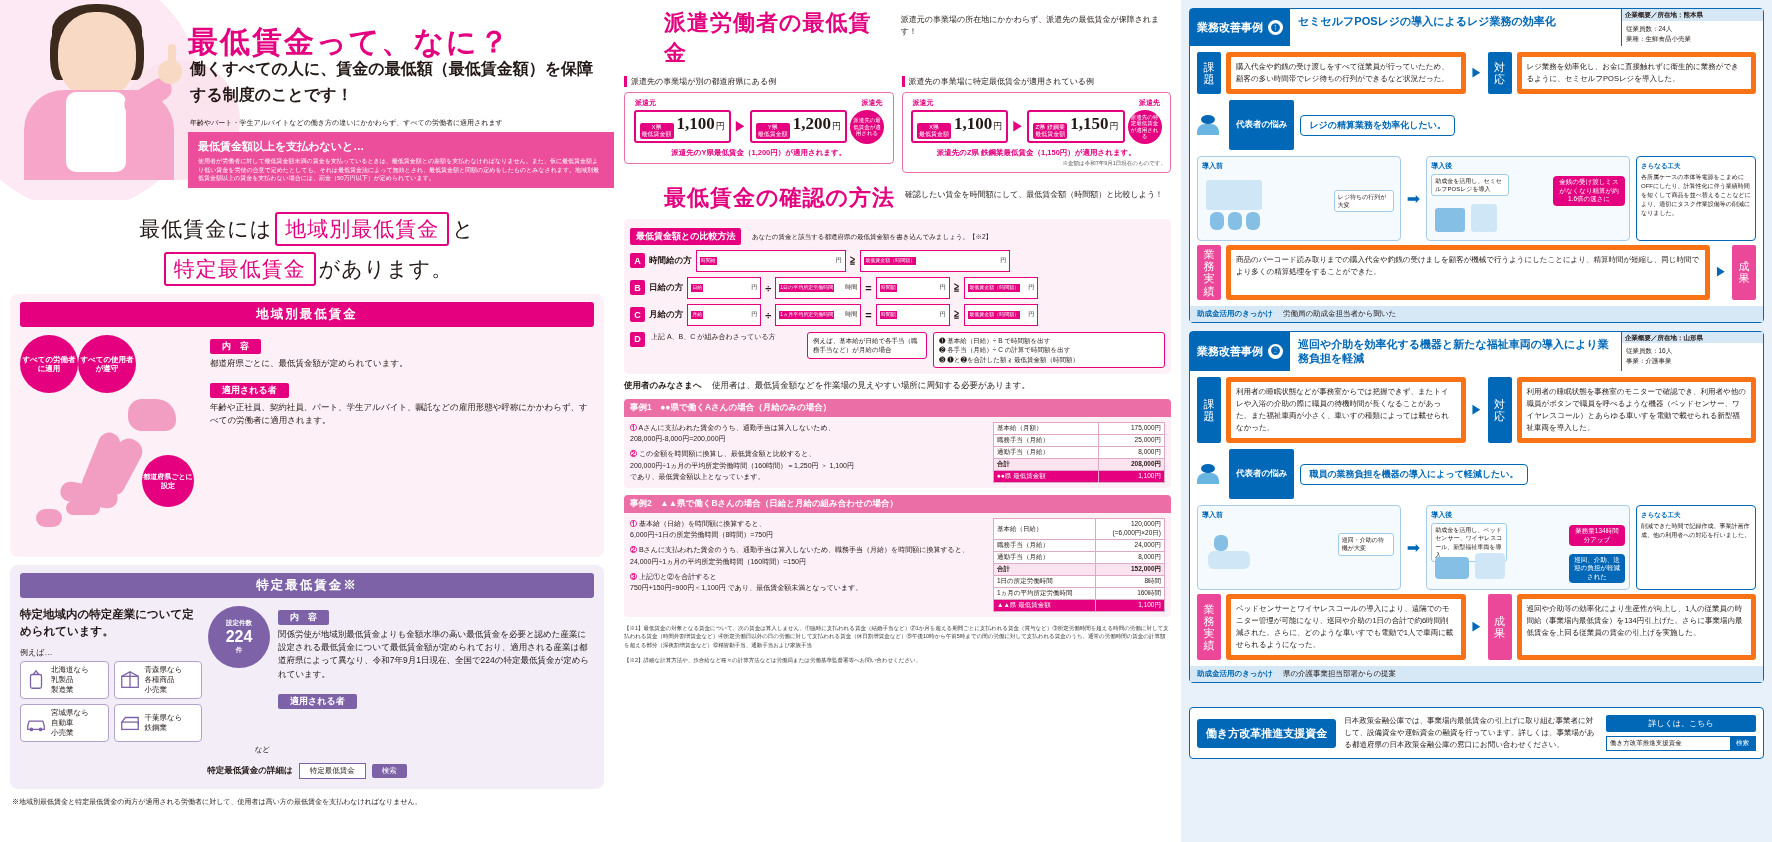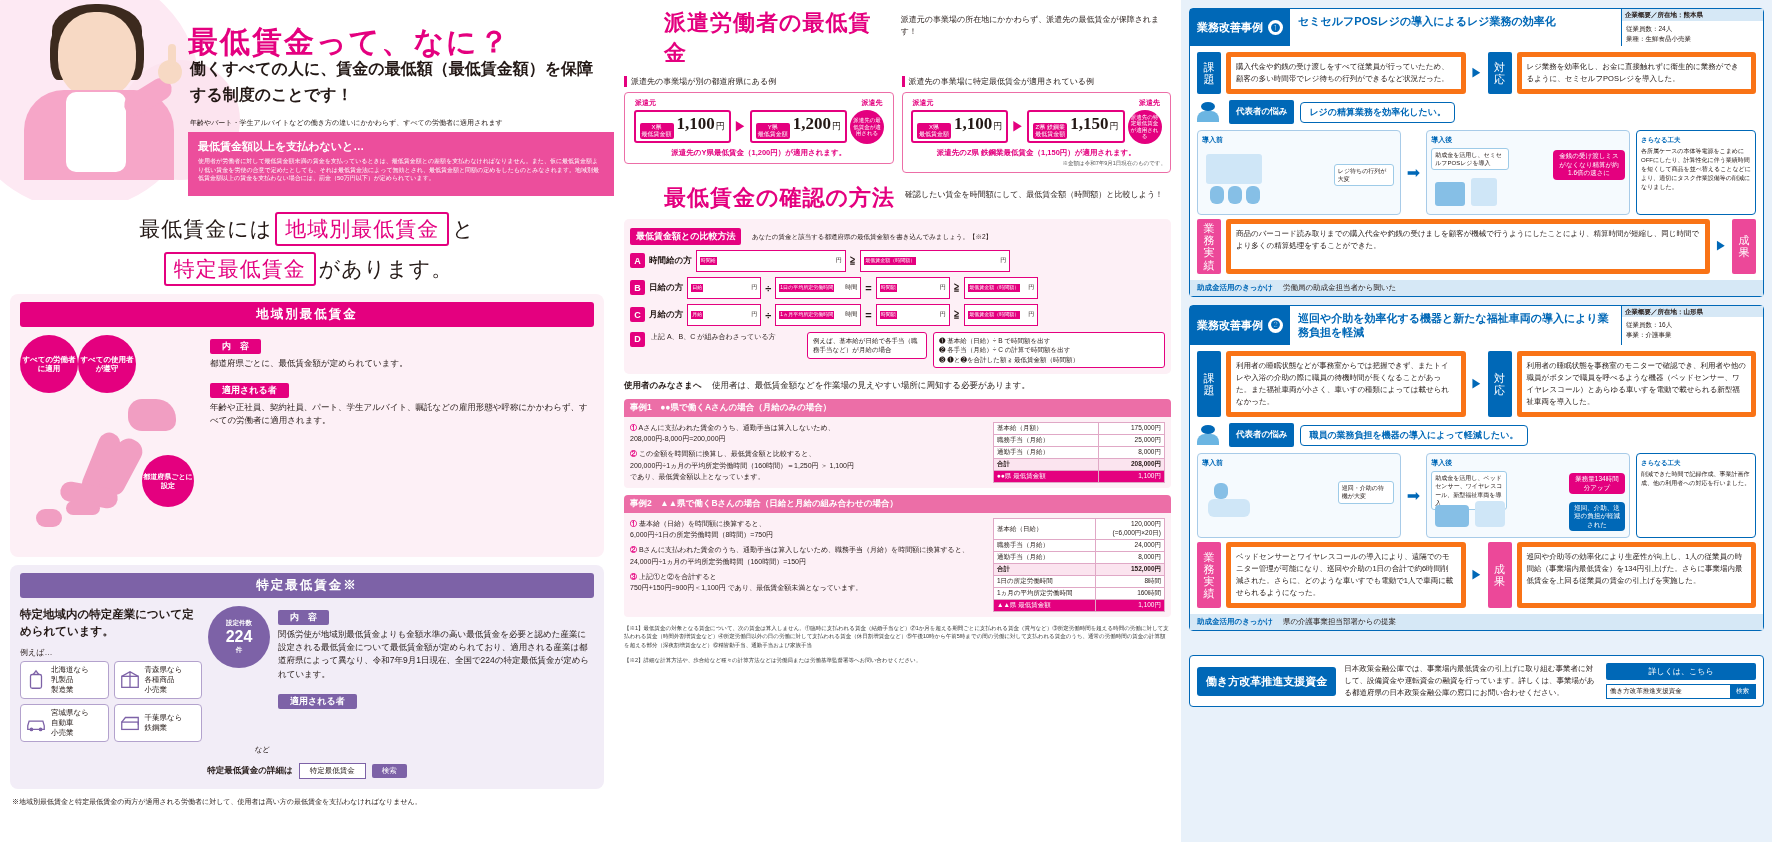"代表者の悩み" .worry .lbl { padding: 6px 7px -> 19px 7px }
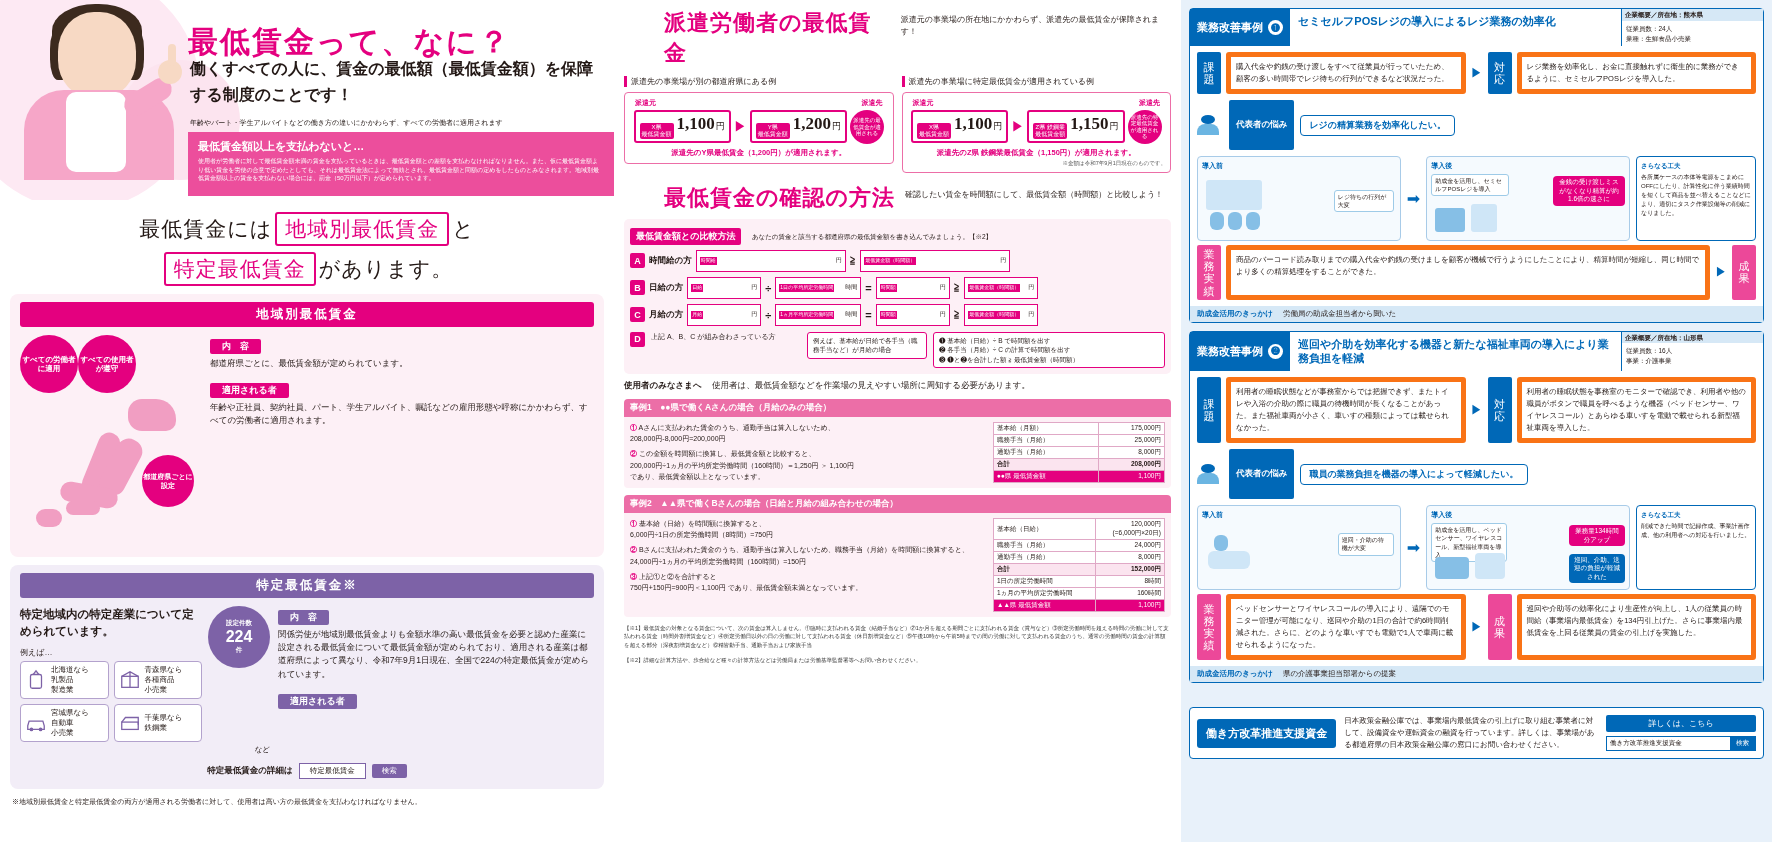"最低賃金額以上を支払わないと…" .warn-band { height: 64px -> 56px }
